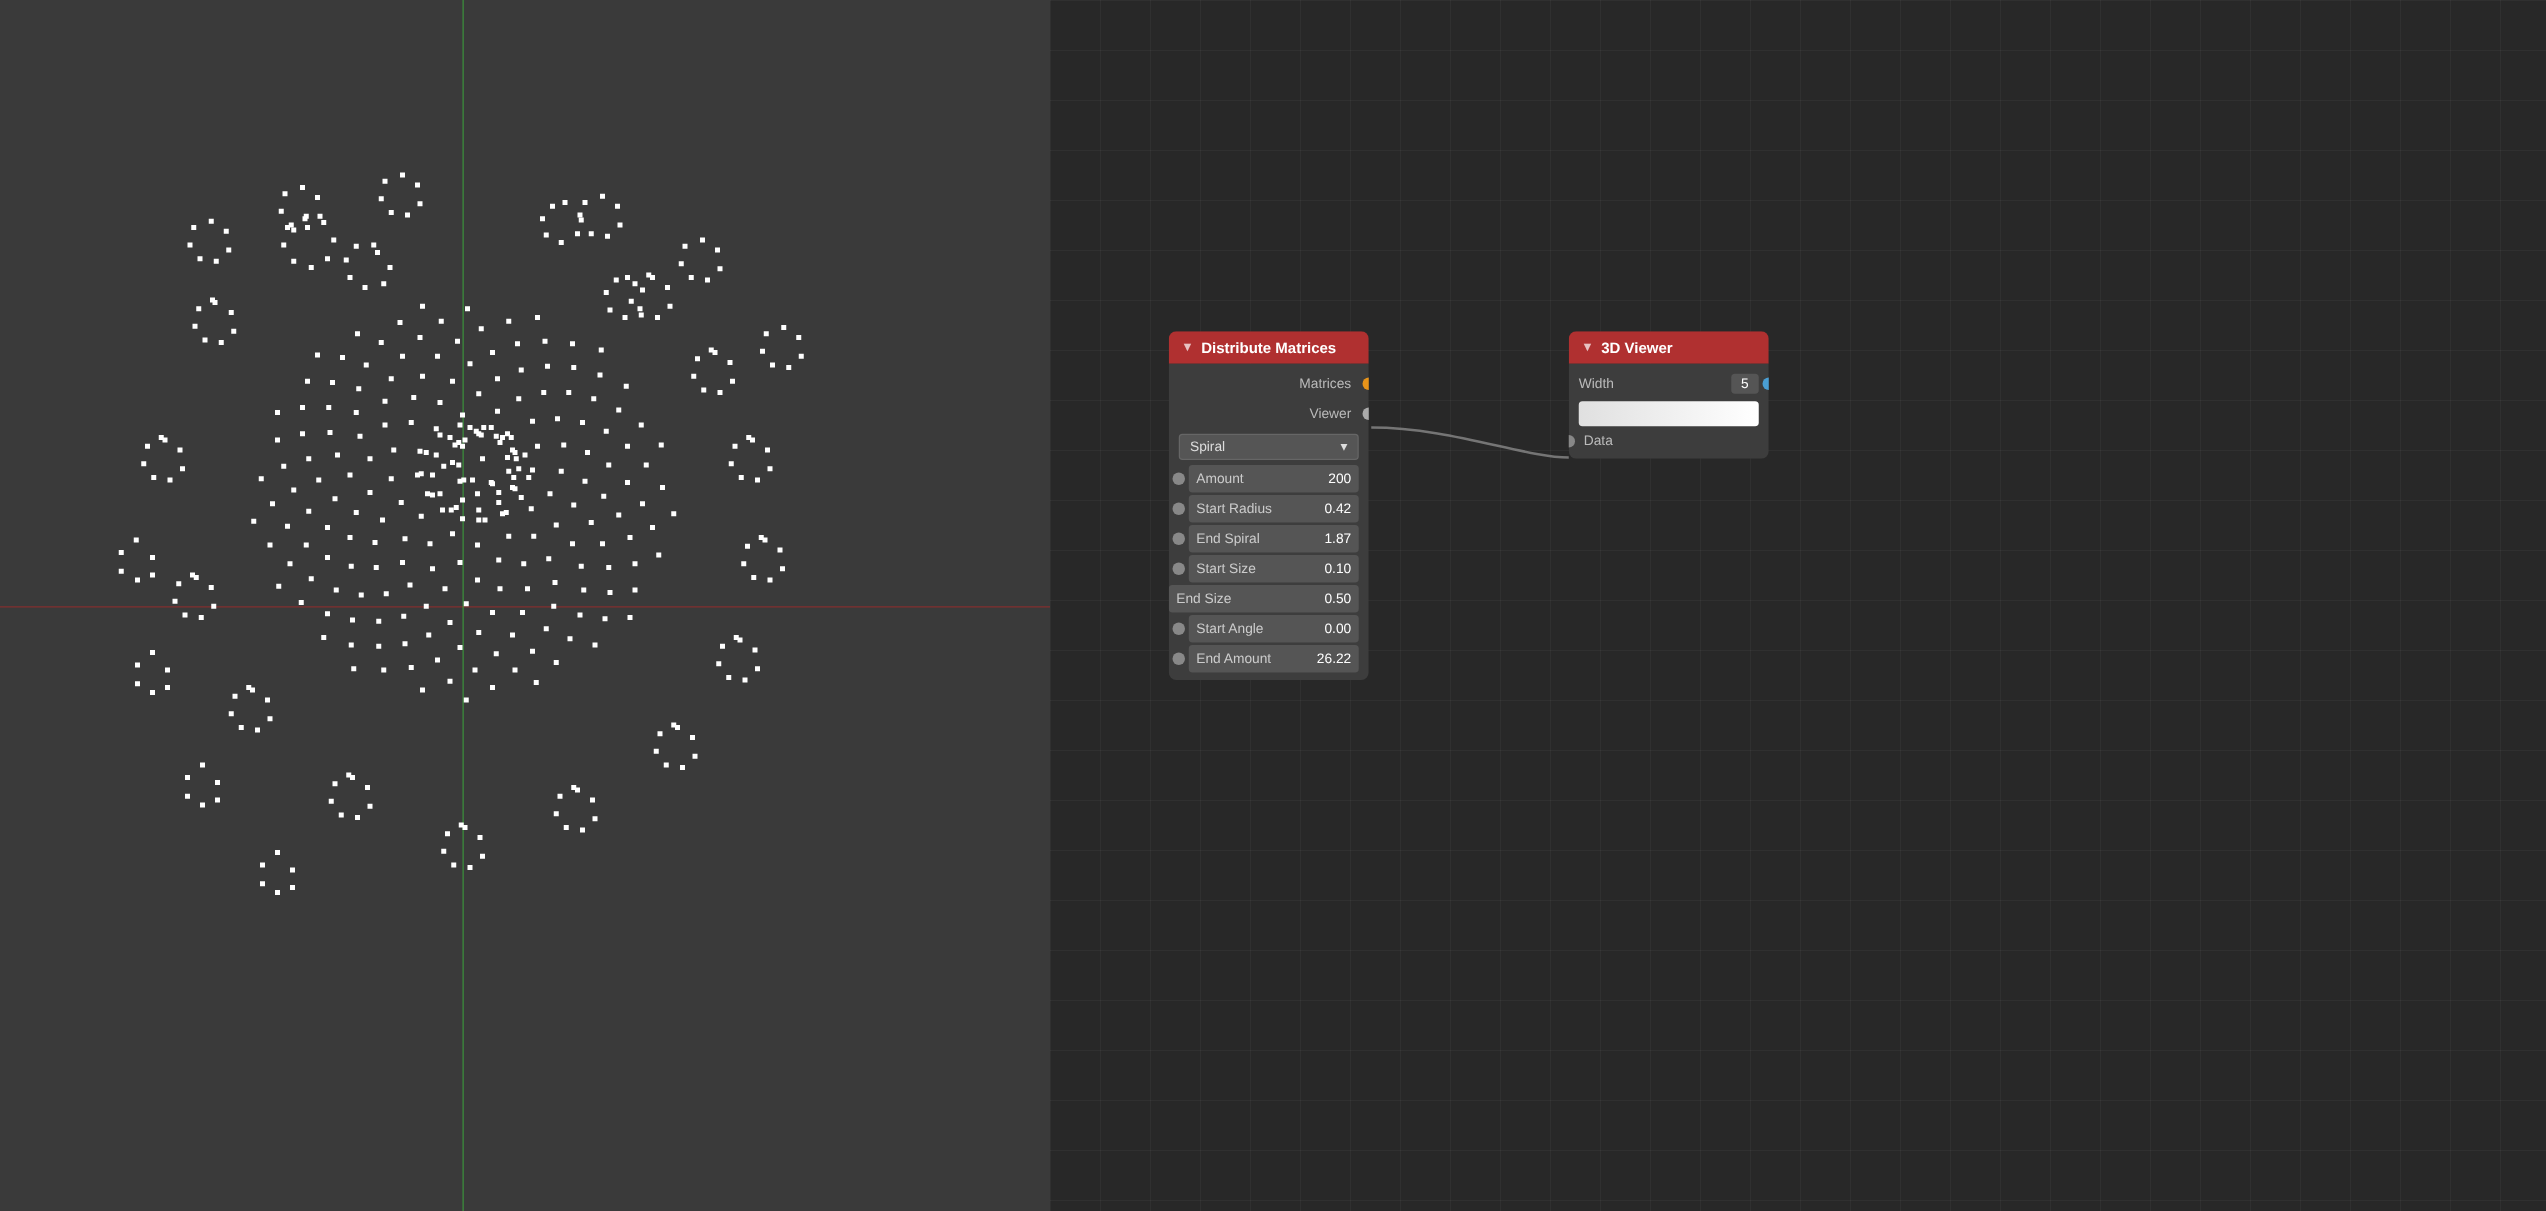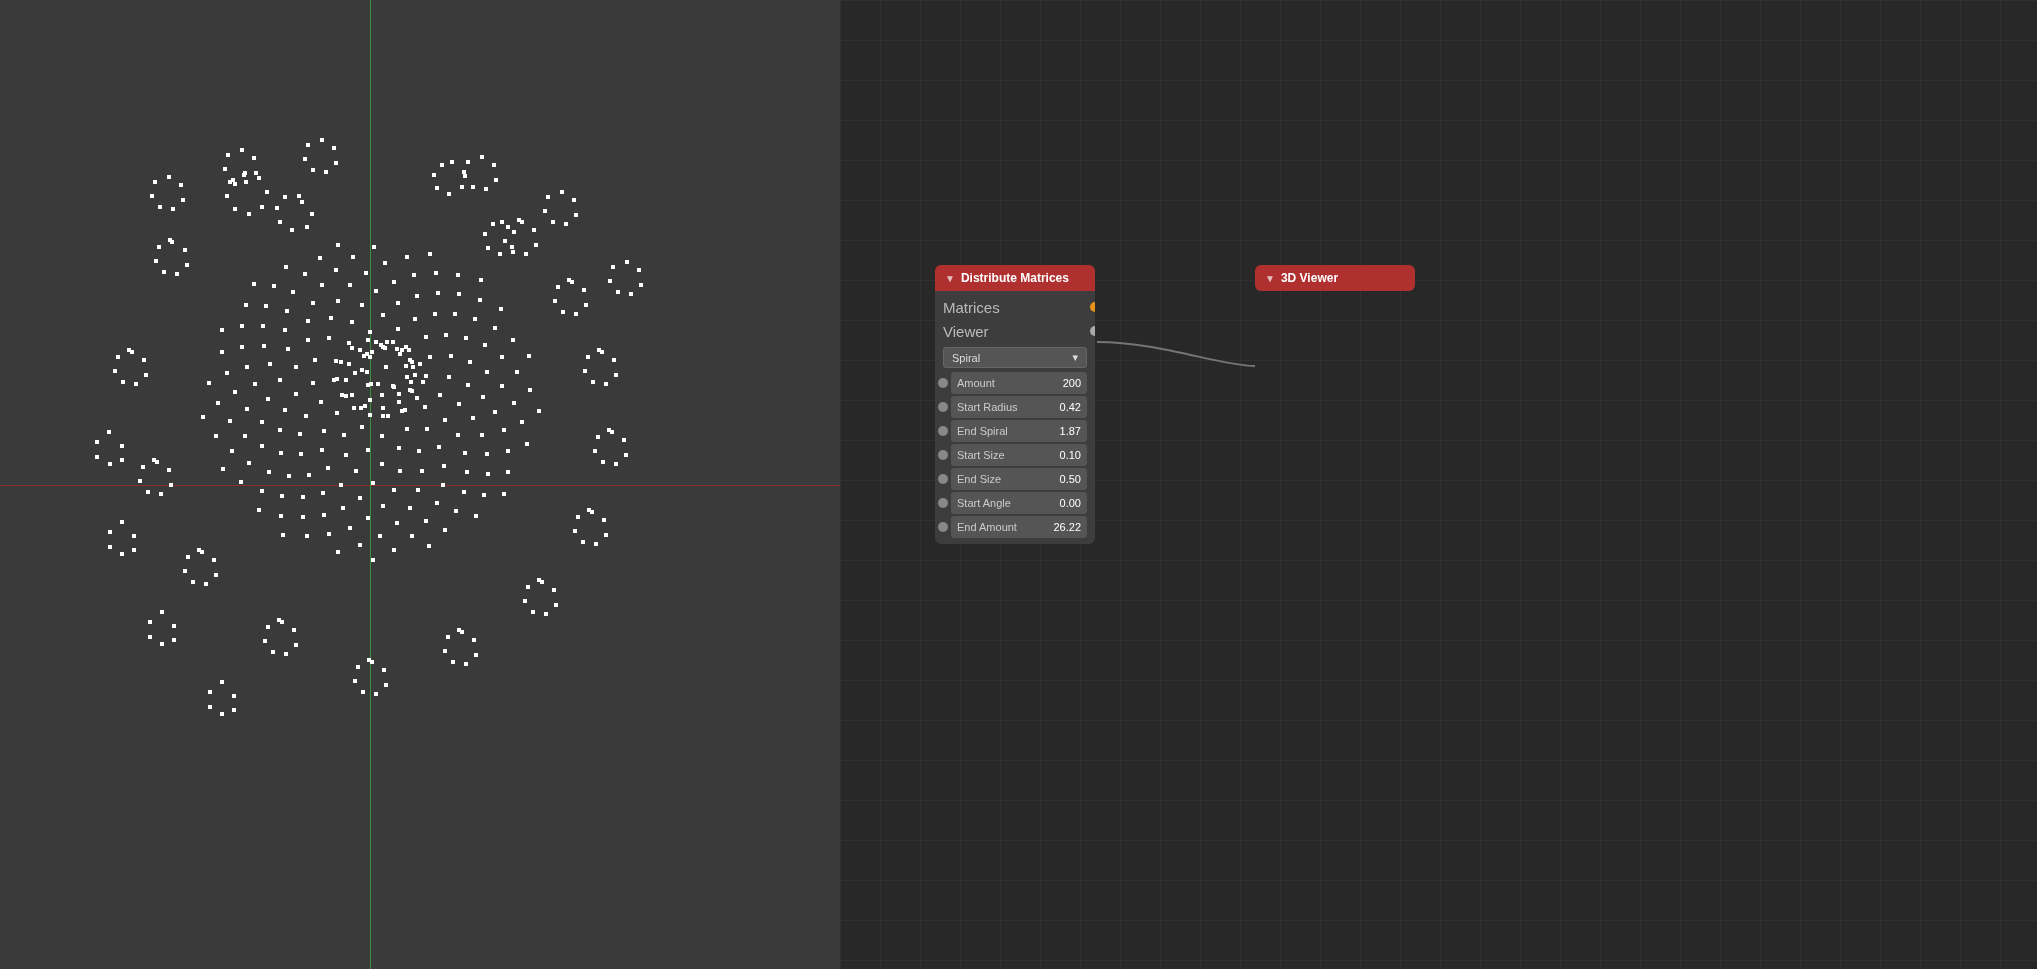"Matrices" .node-row-label { font-size: 15px -> 11px; text-align: left -> right }
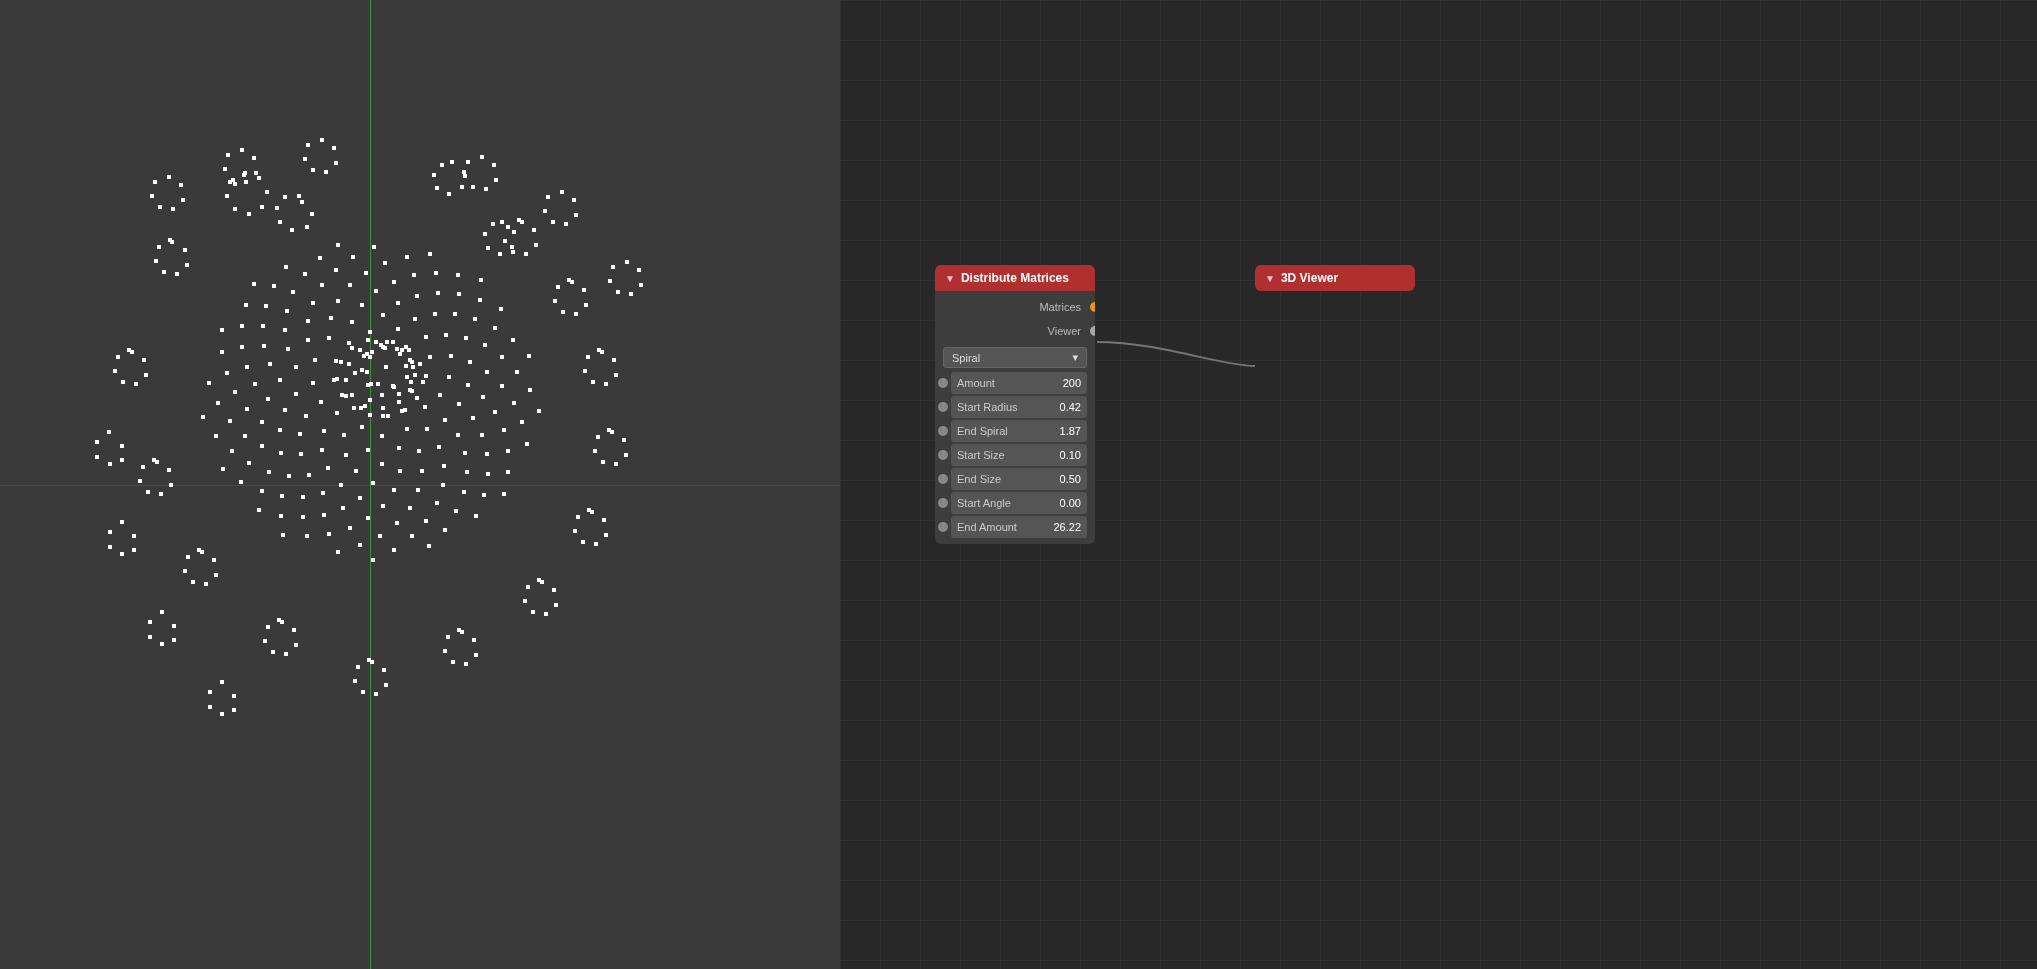"Width" div.node-body { html: none -> <div> <div> <span>Width</span> <span>5</span> <div></div> </div> <div></div> <div> <div></div> <span>Data</span> </div> </div> }
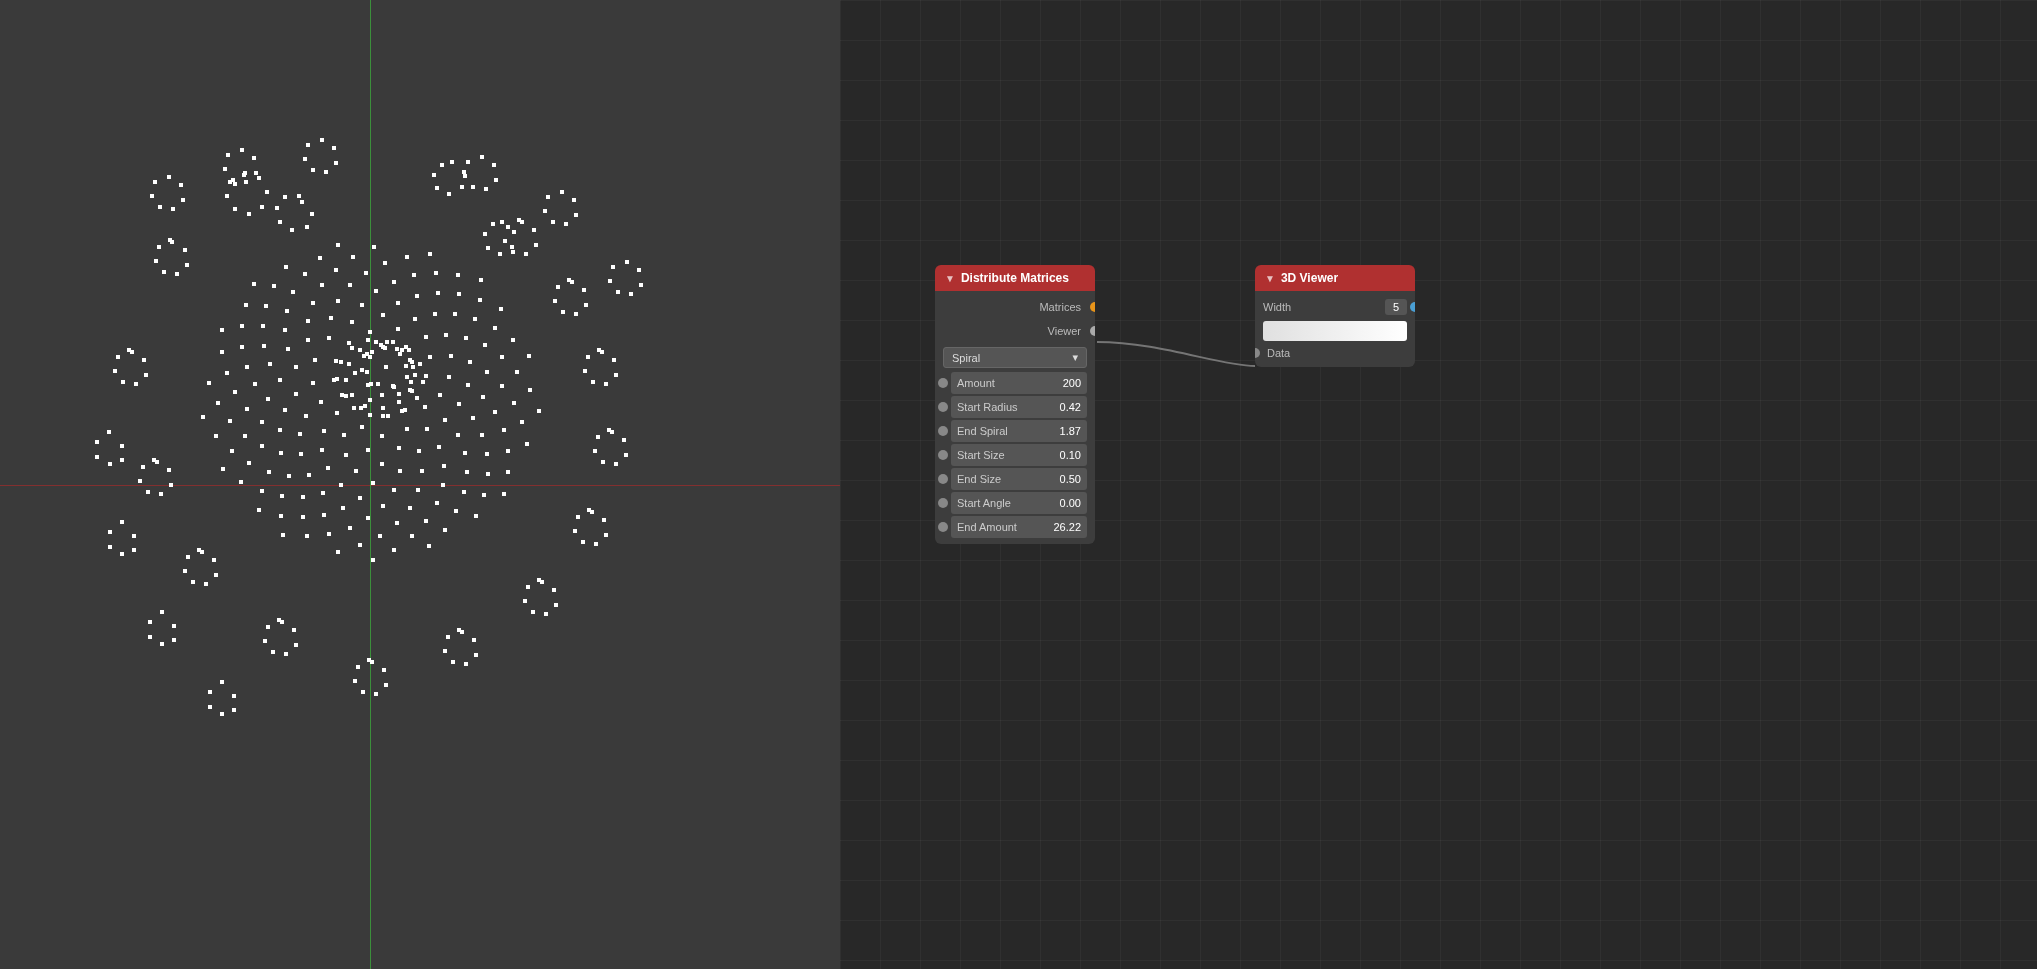"End Size" div { margin: 2px 8px 2px 16px -> 2px 8px 2px 0 }
